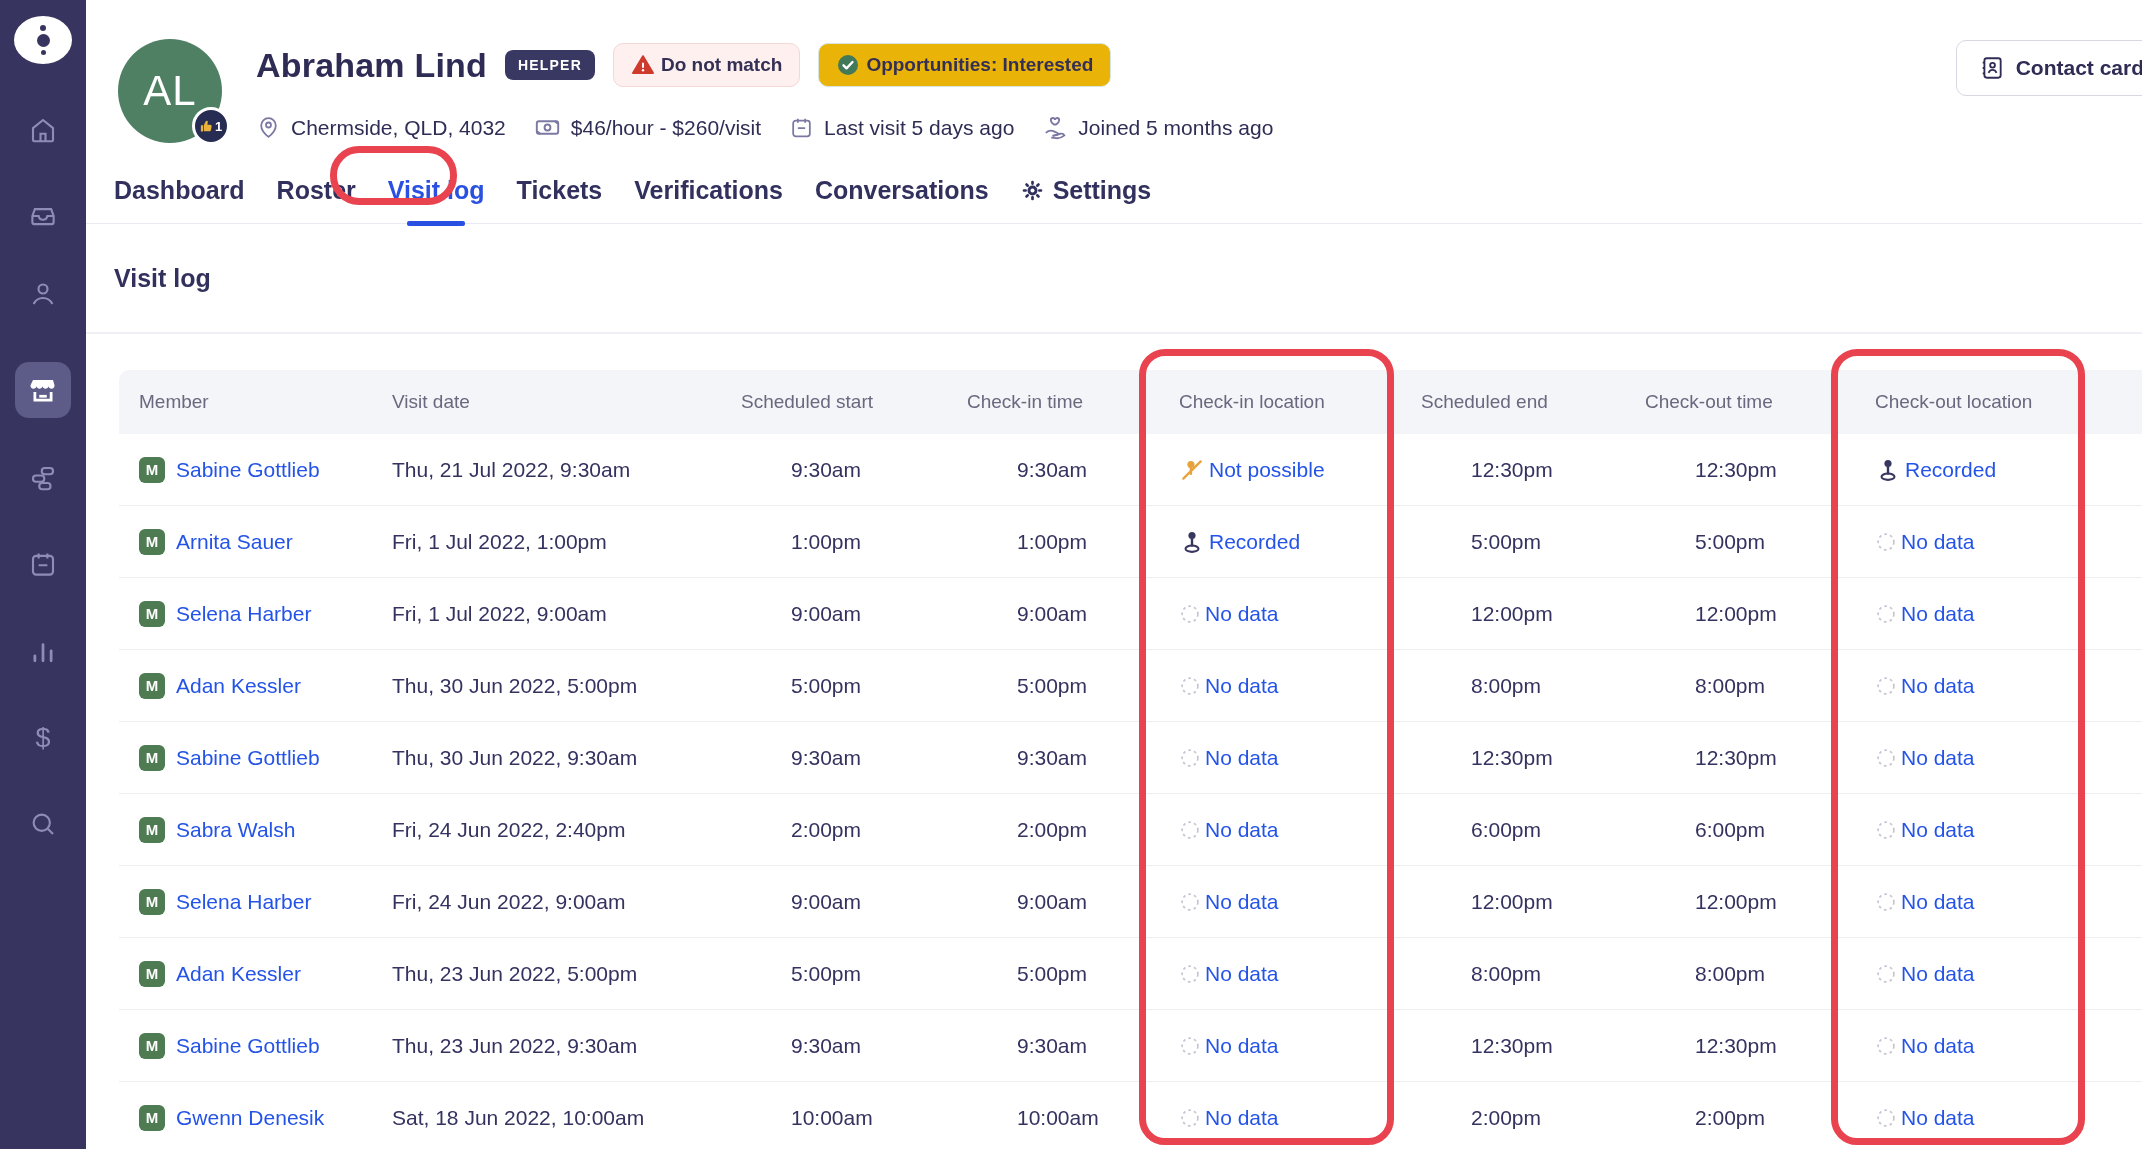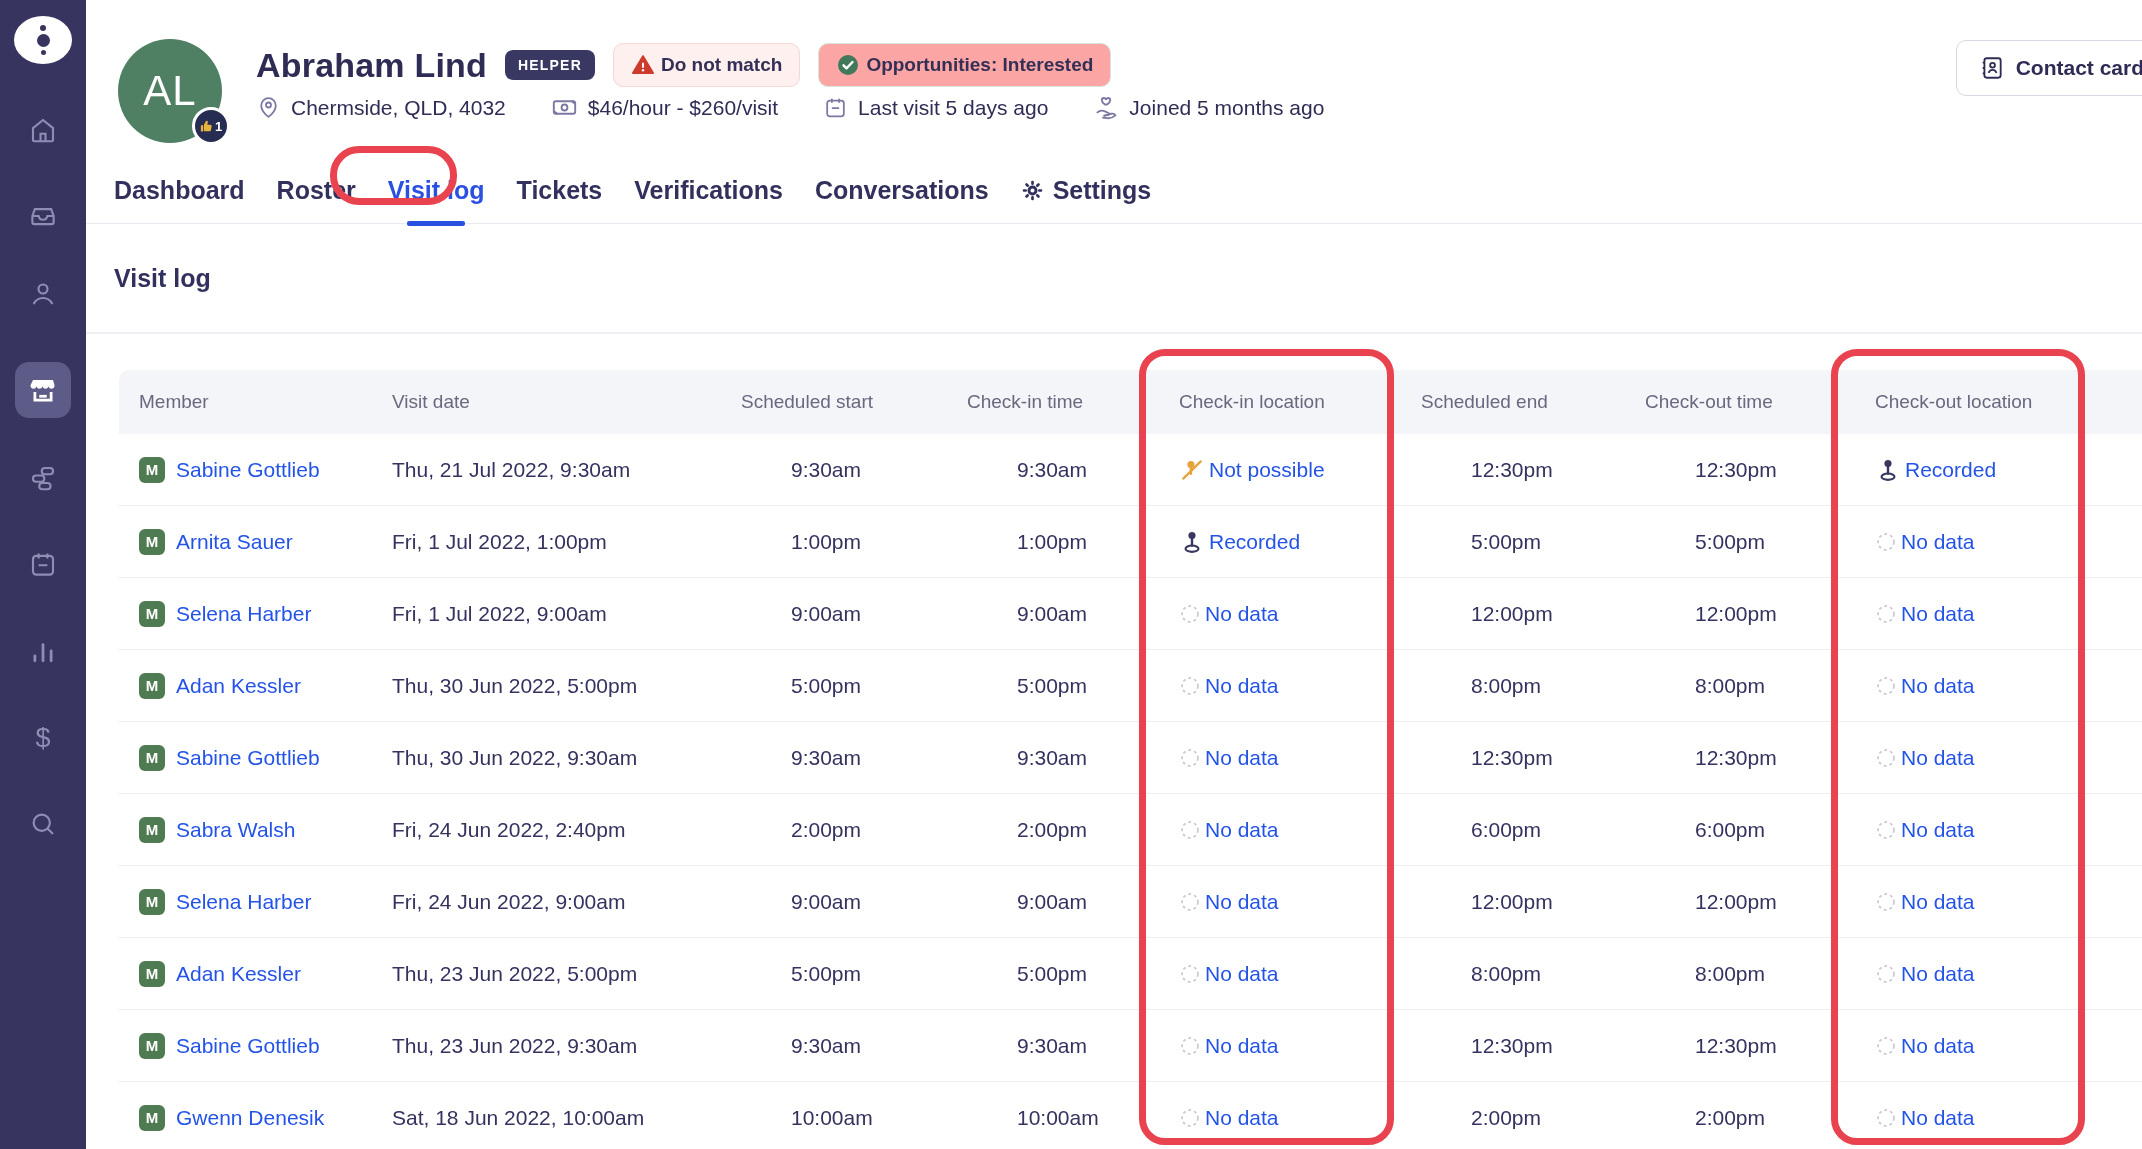"Opportunities: Interested" .pill.ok { background: #fca5a5 -> #eab308 }
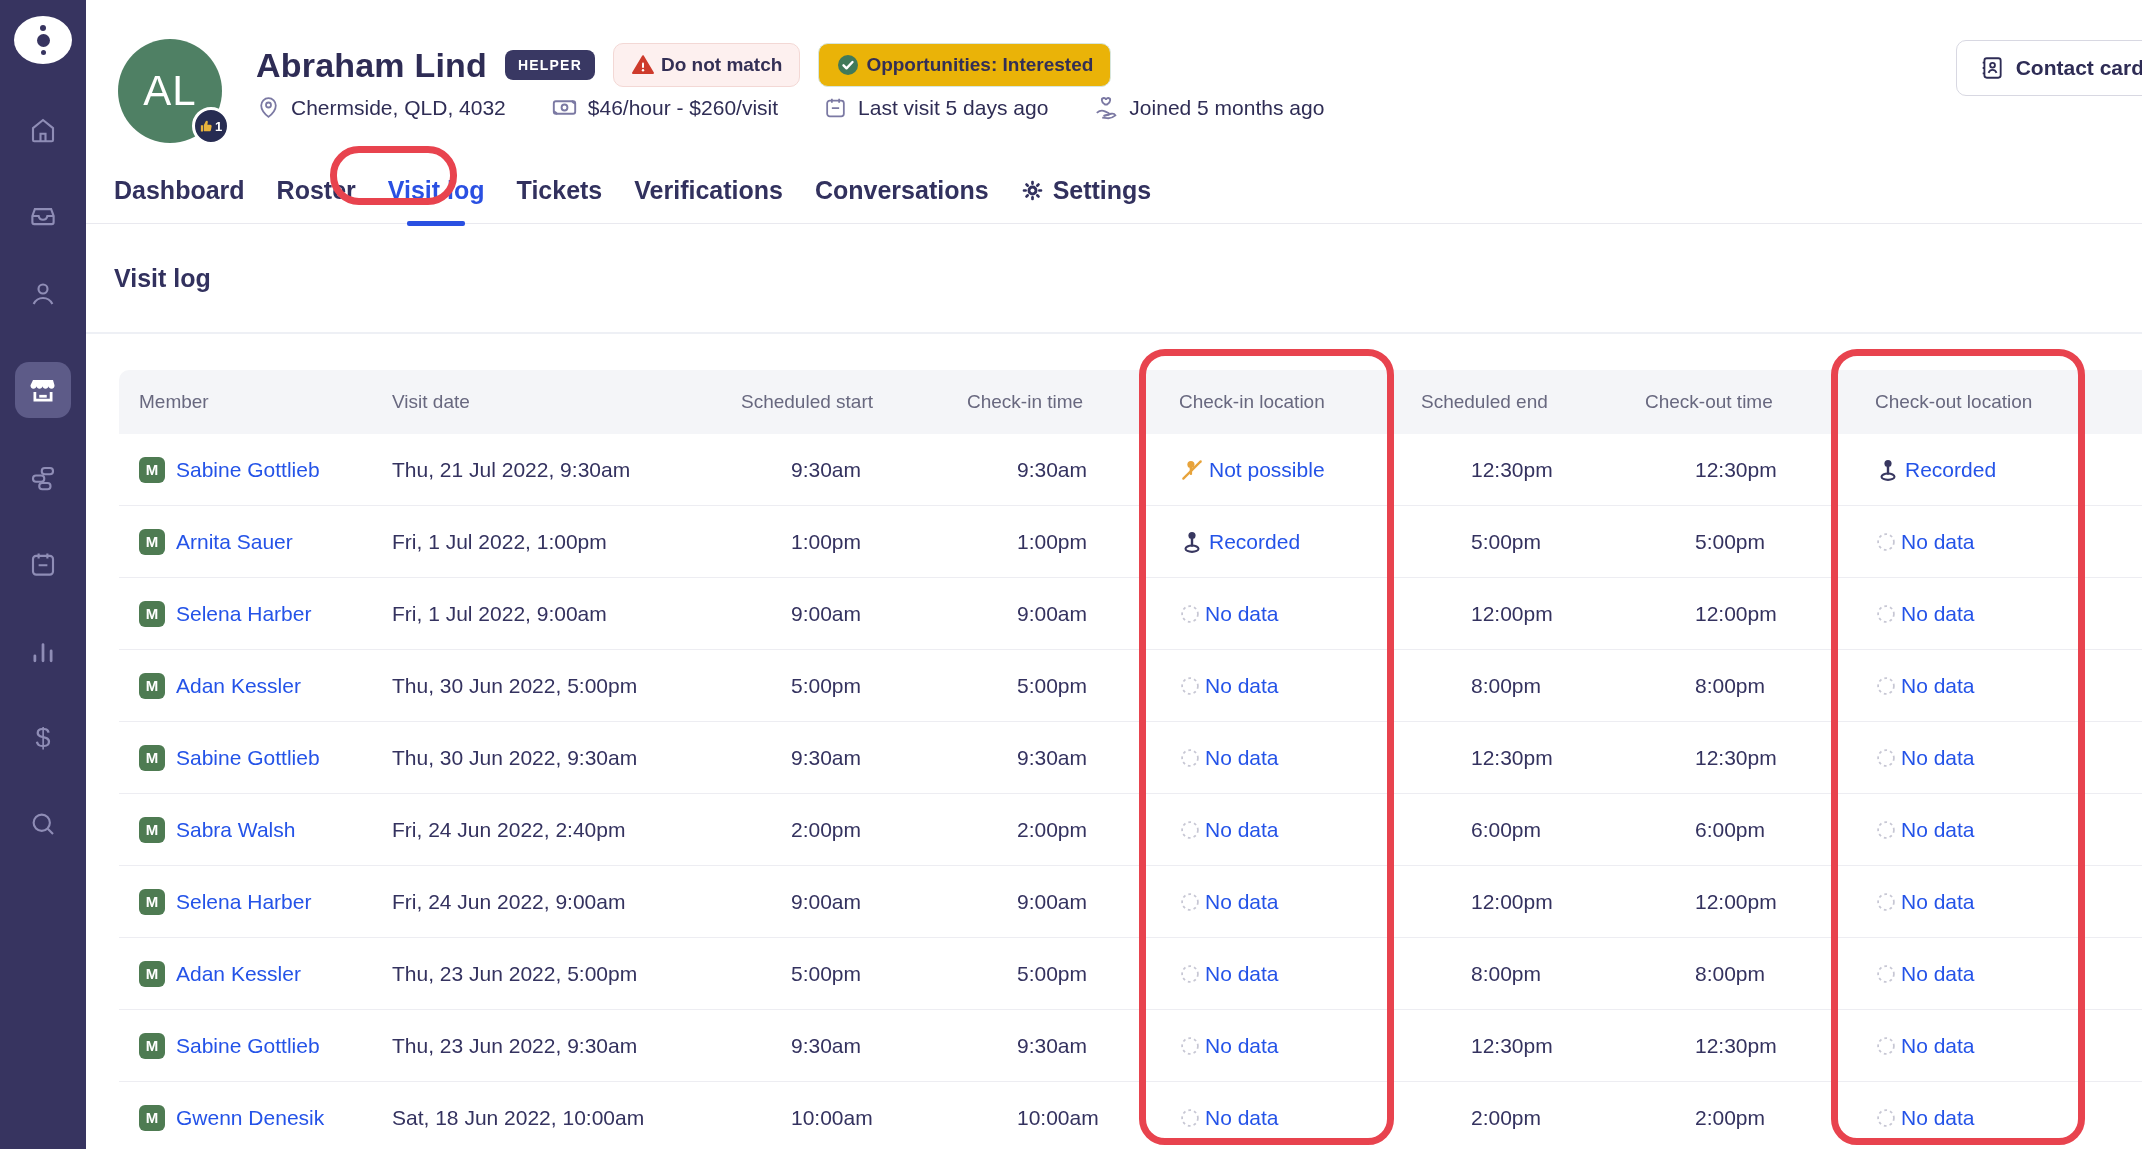"Chermside, QLD, 4032" .info-row { gap: 45px -> 28px; margin-top: 2px -> 22px }
